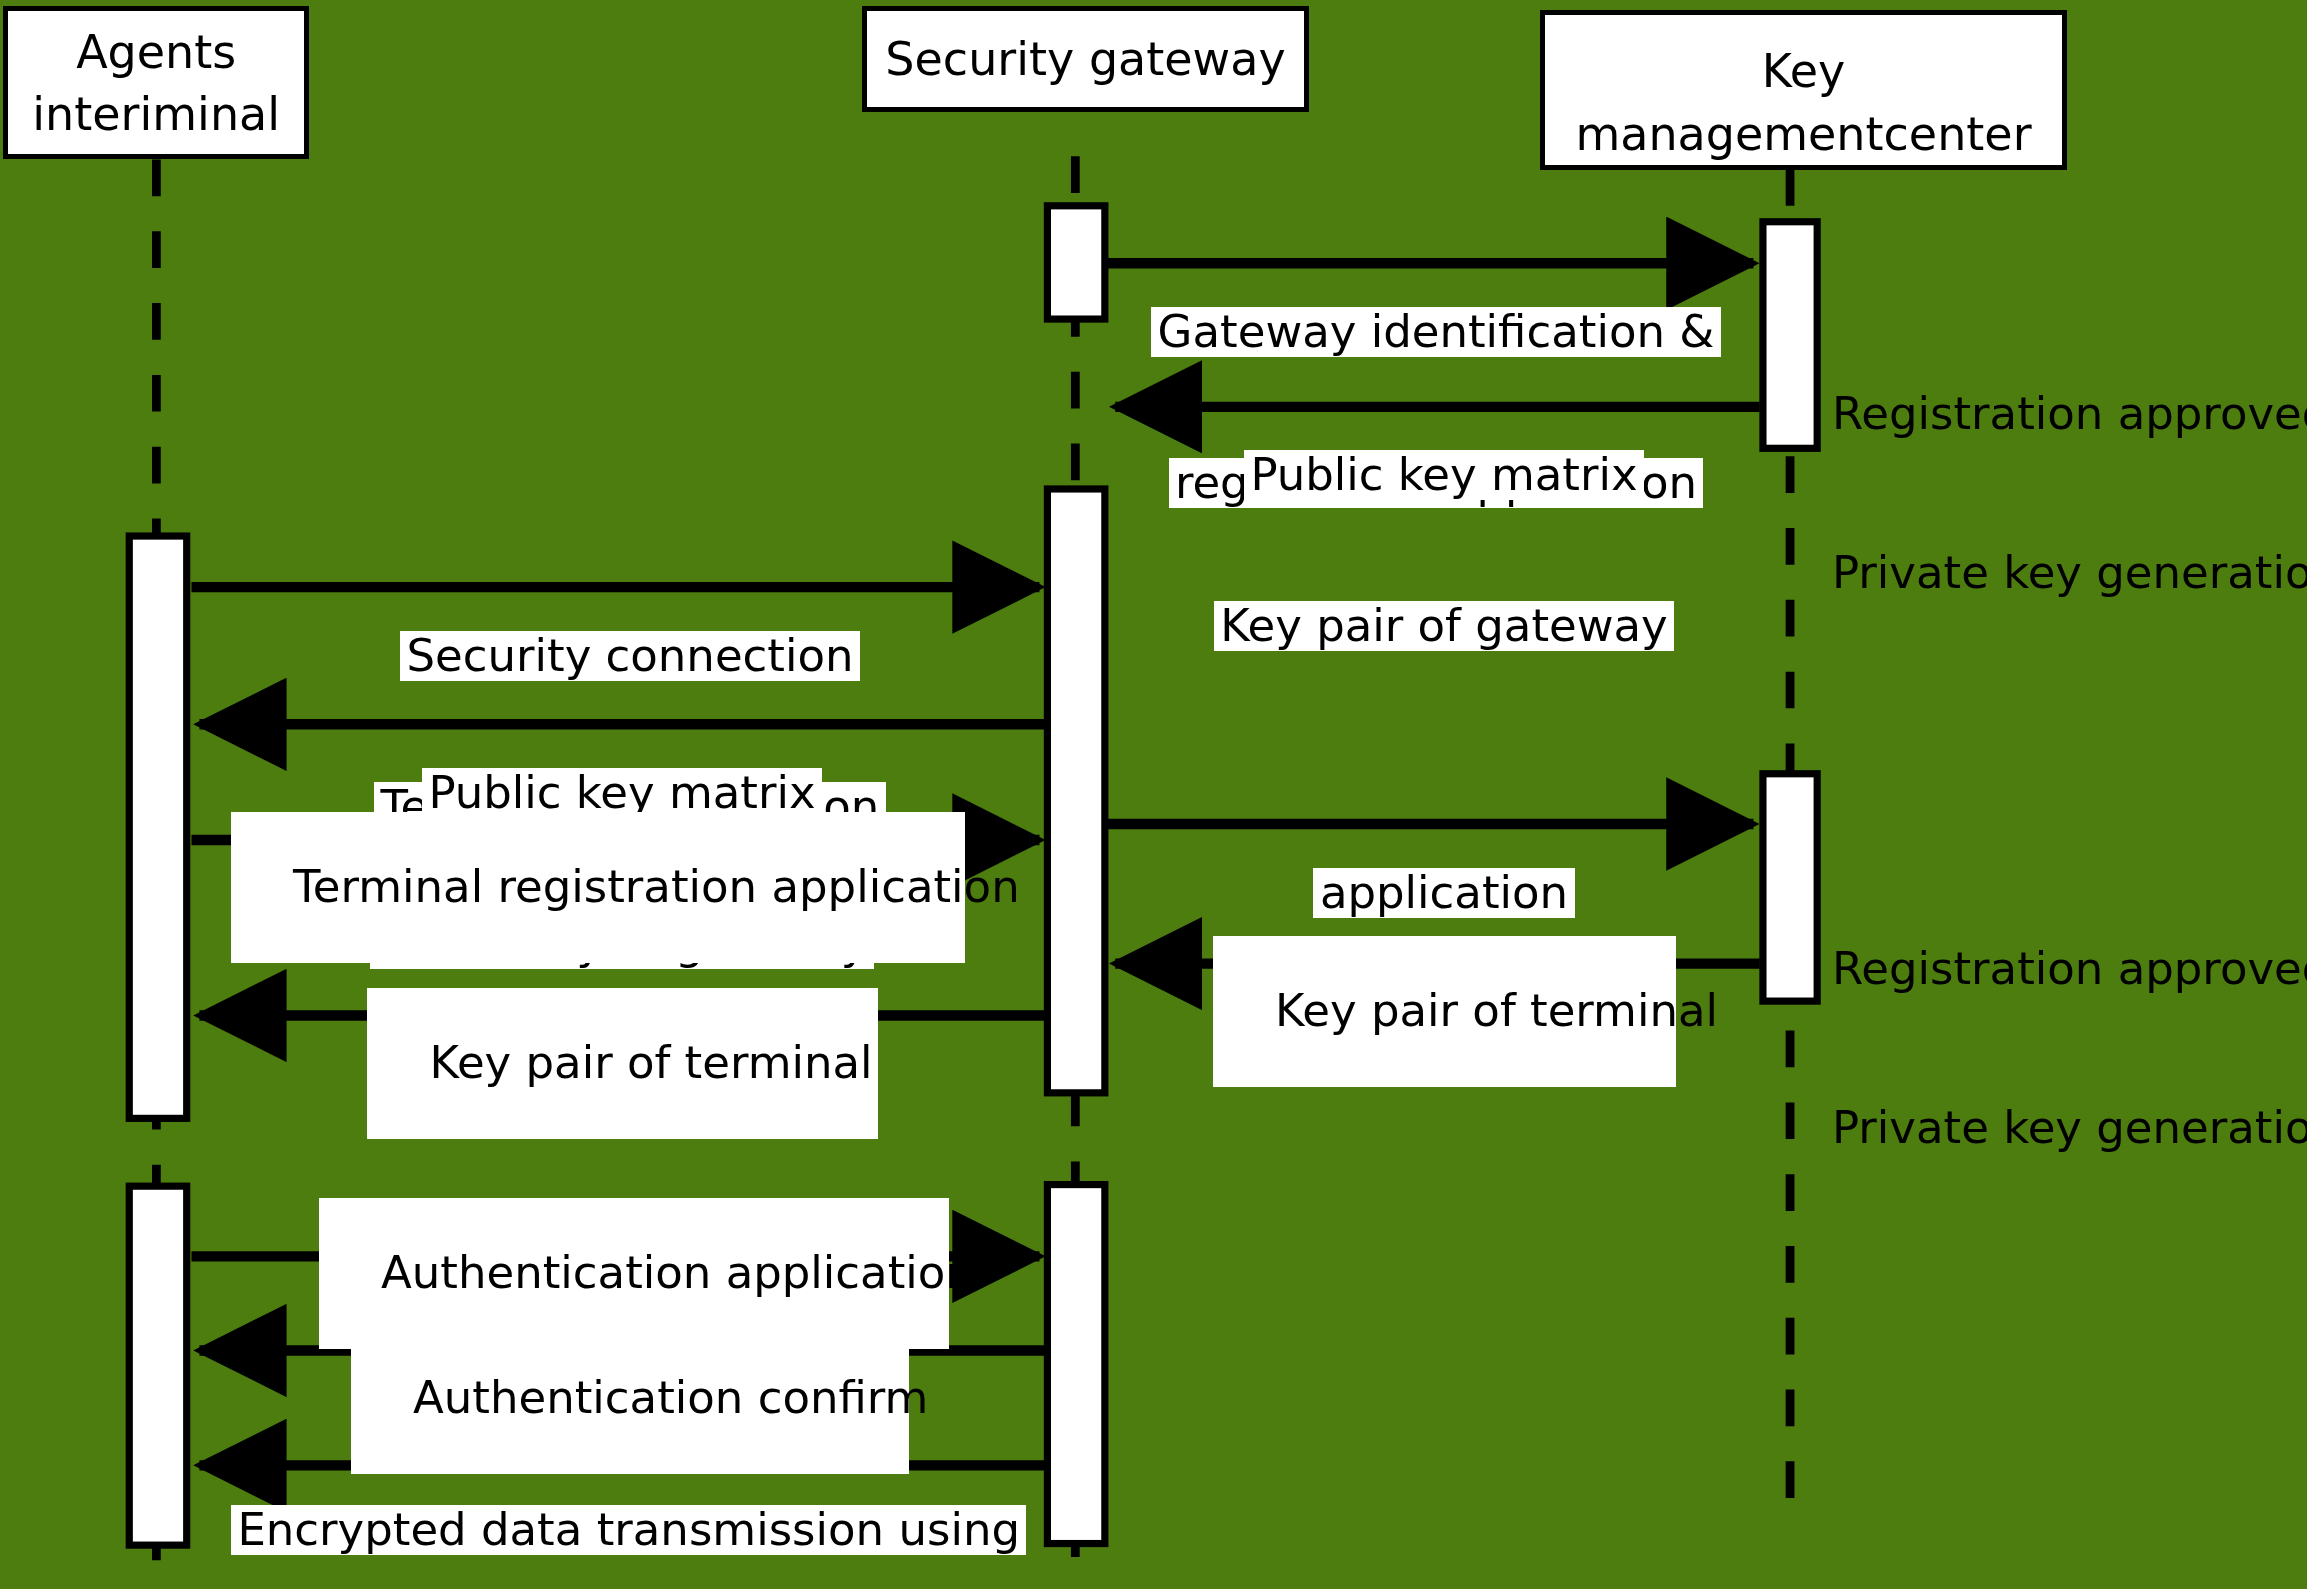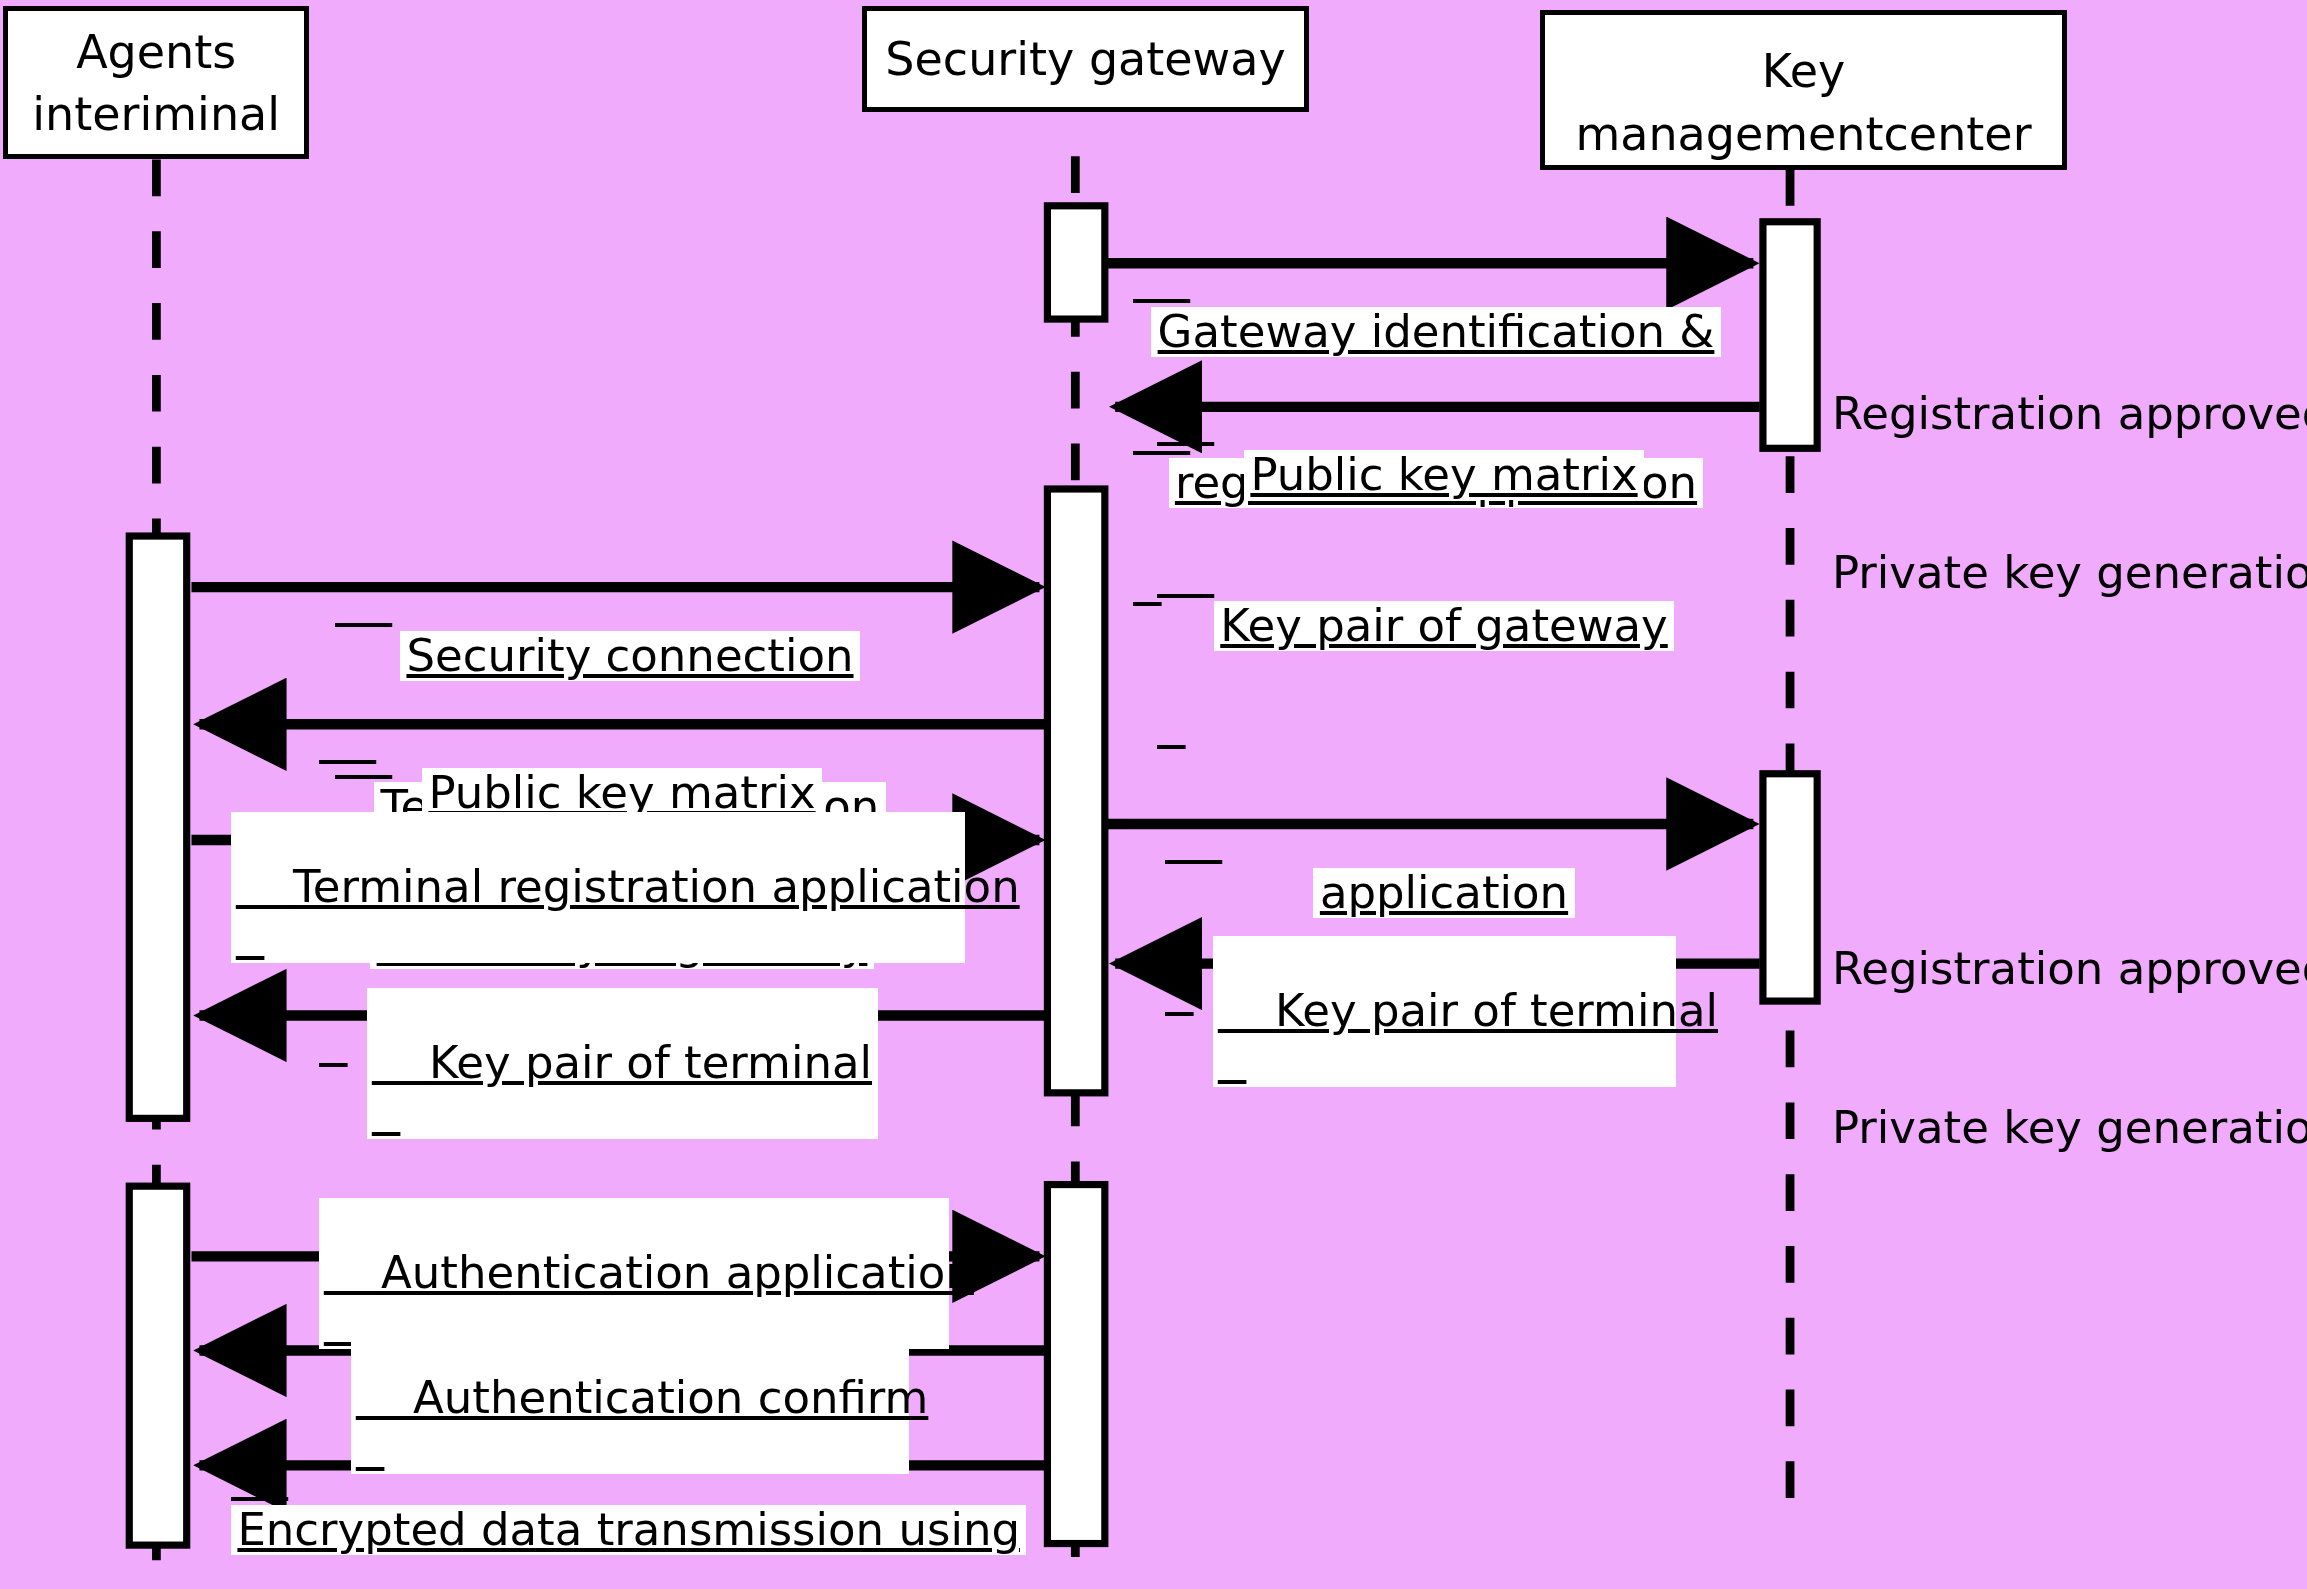"Agents interiminal" #diagram-root { background: #f0abfc -> #4d7c0f }
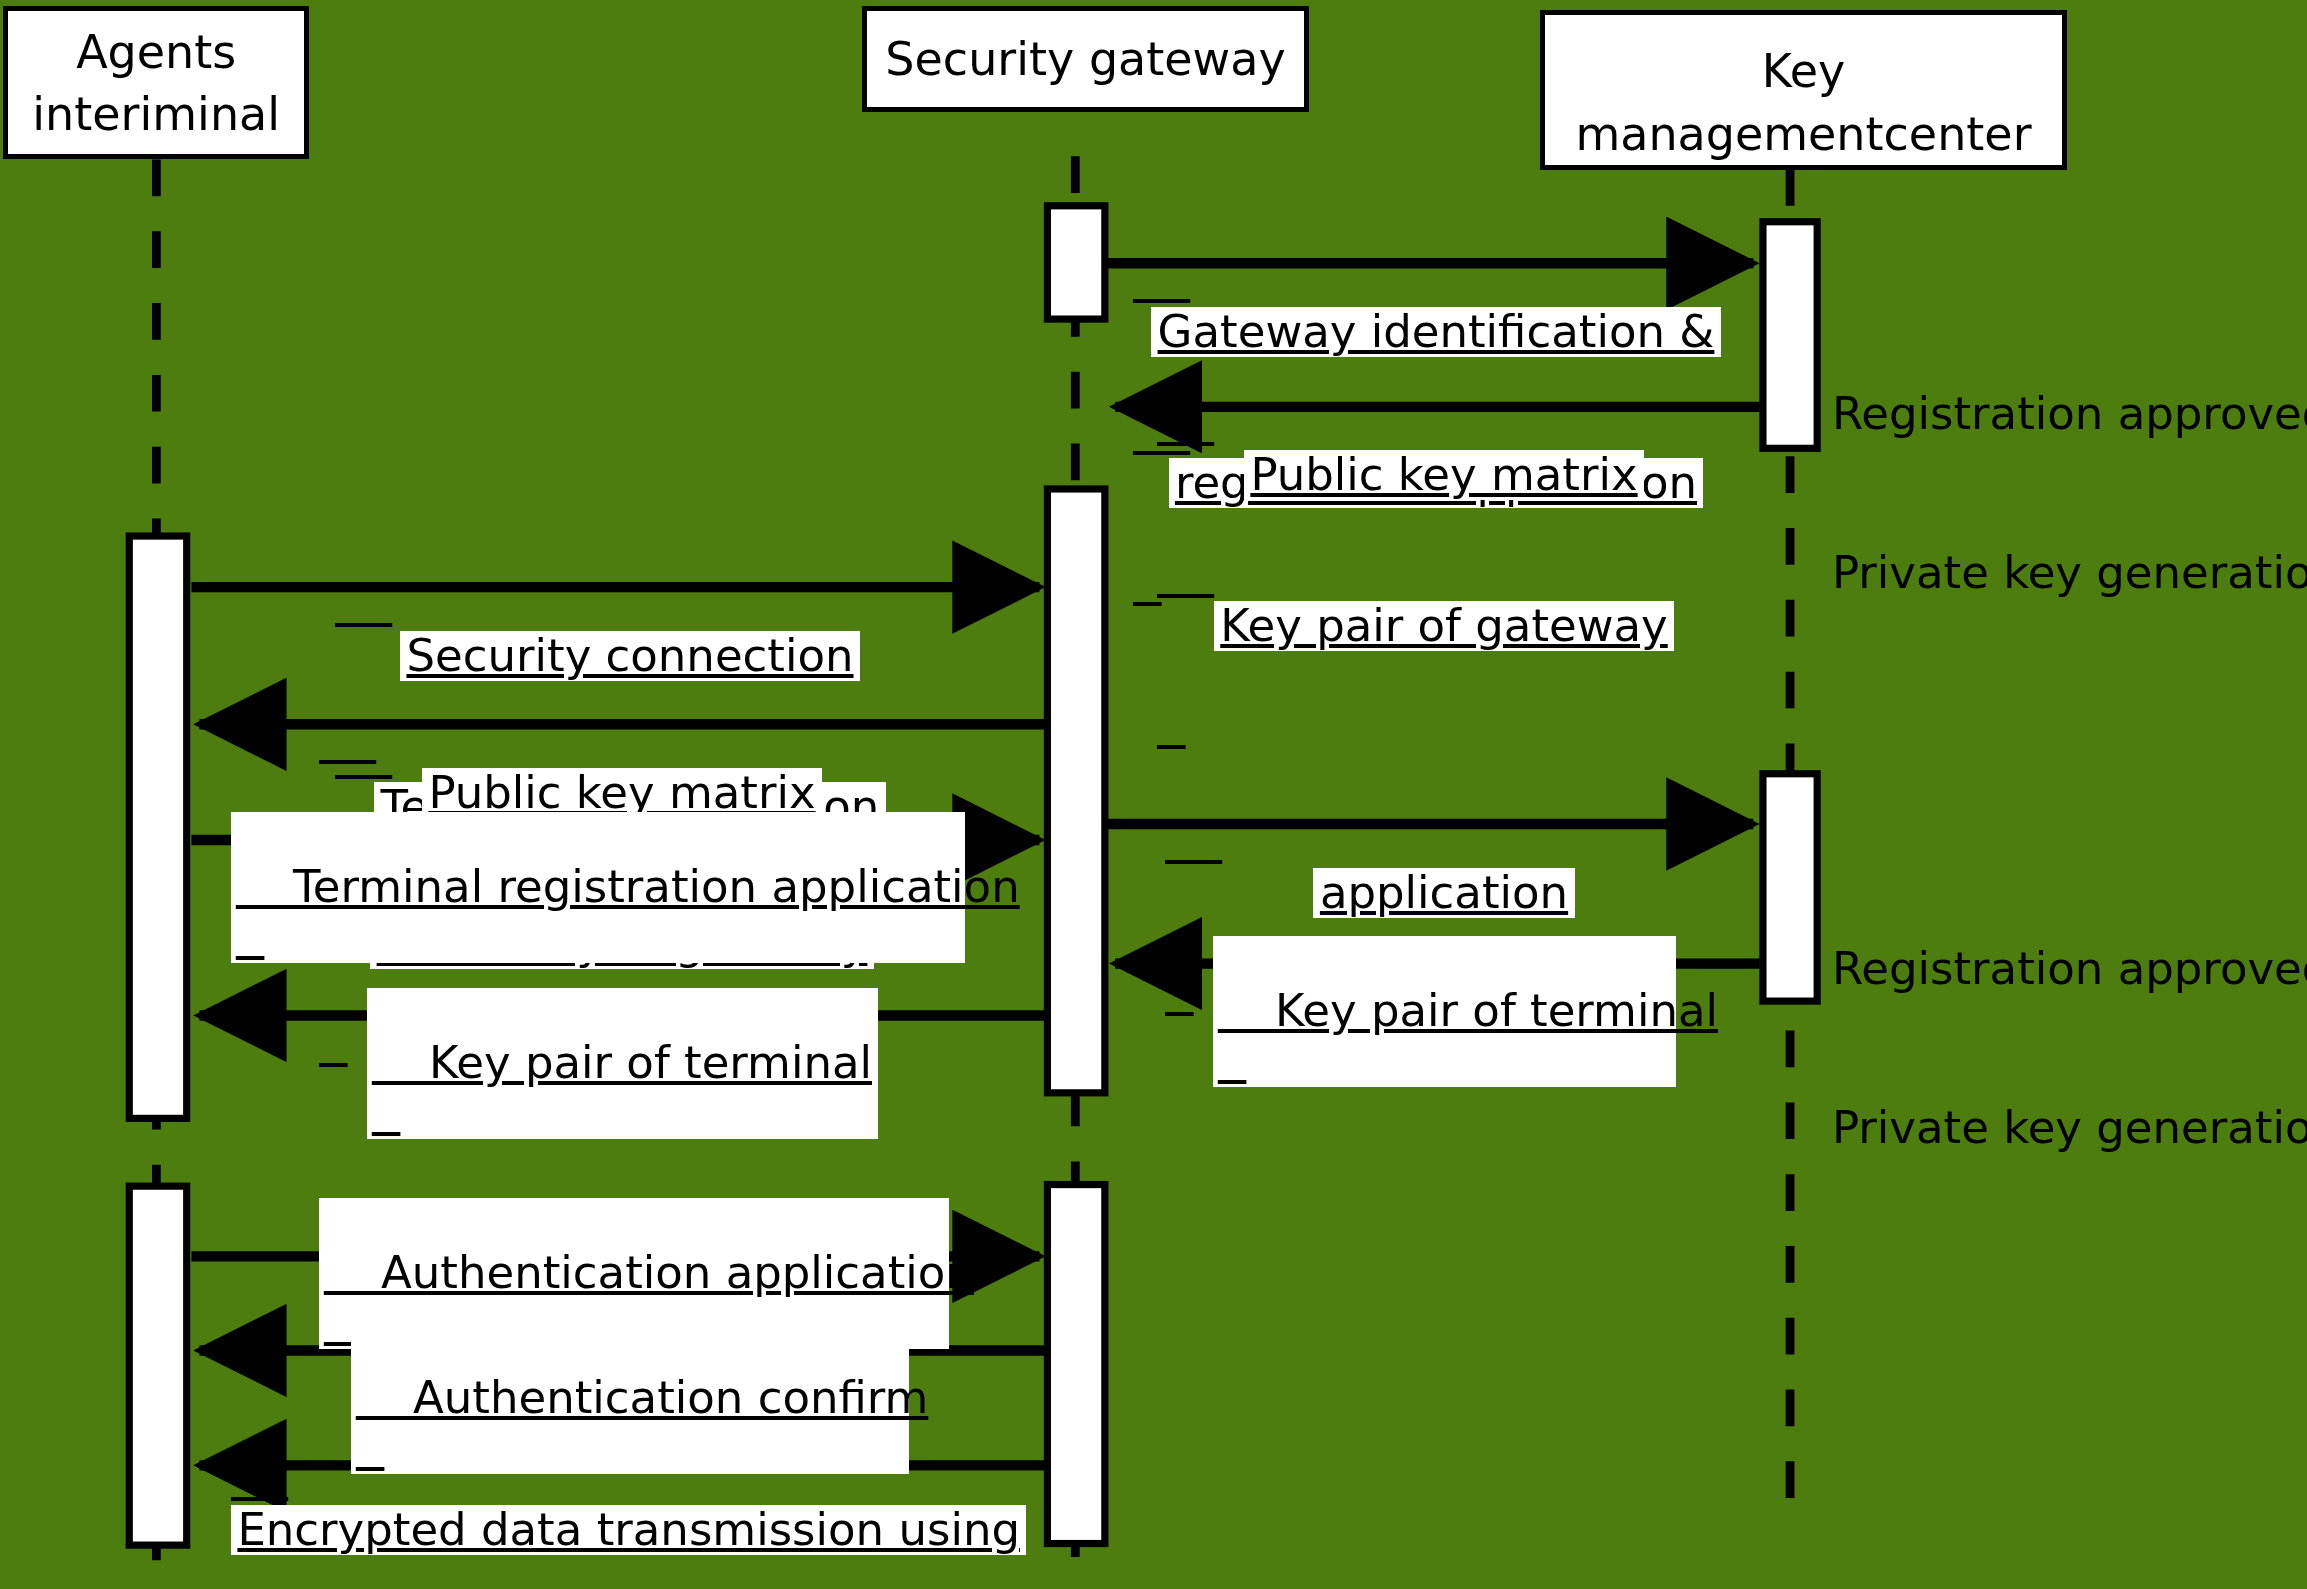"Gateway identification &" .msg-label { text-align: left -> center; text-decoration: underline -> none }
